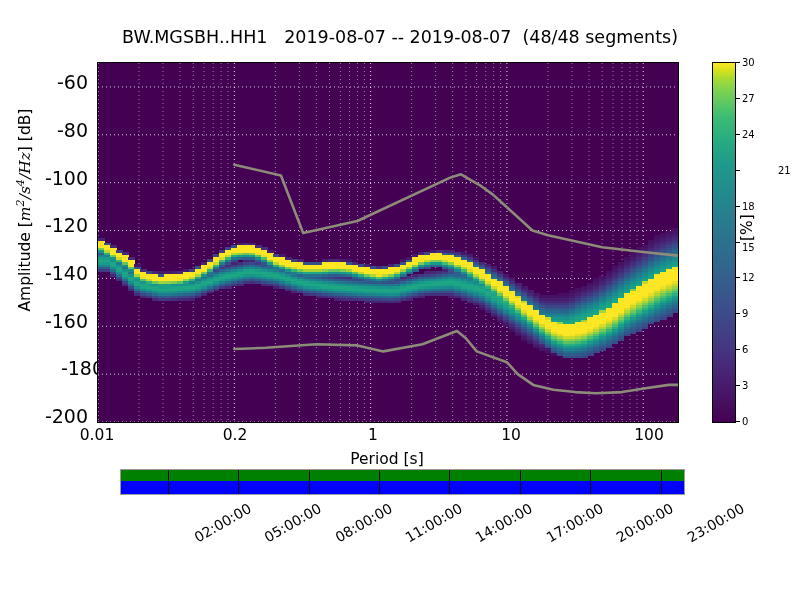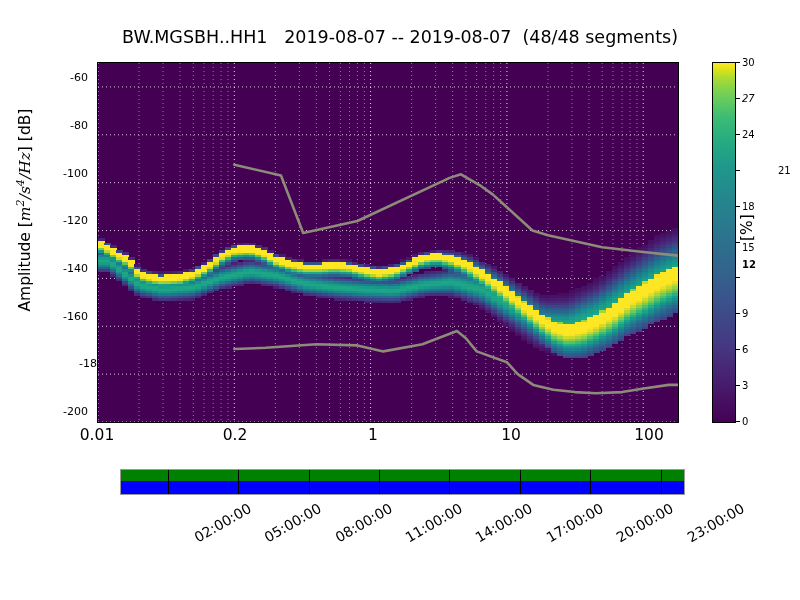"-60" .ytick { font-size: 11px -> 19px }
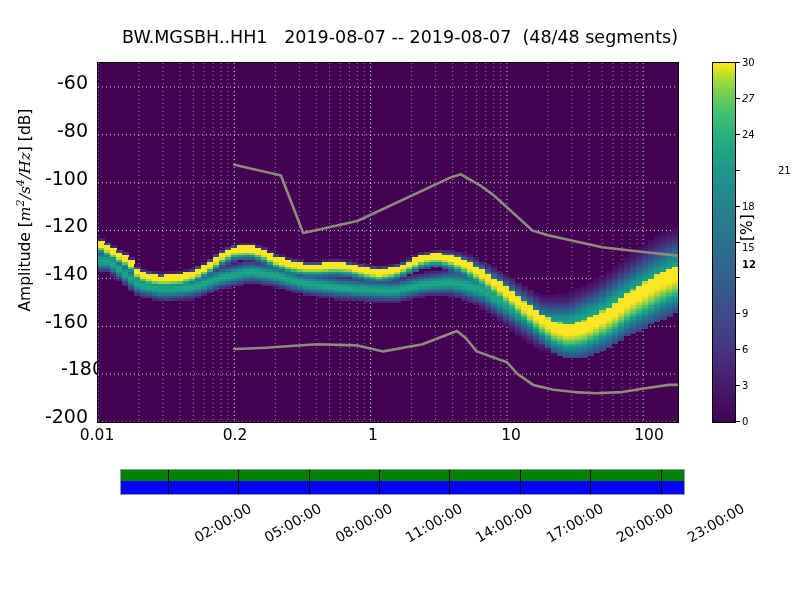"27" div.cbtick { font-style: italic -> none }
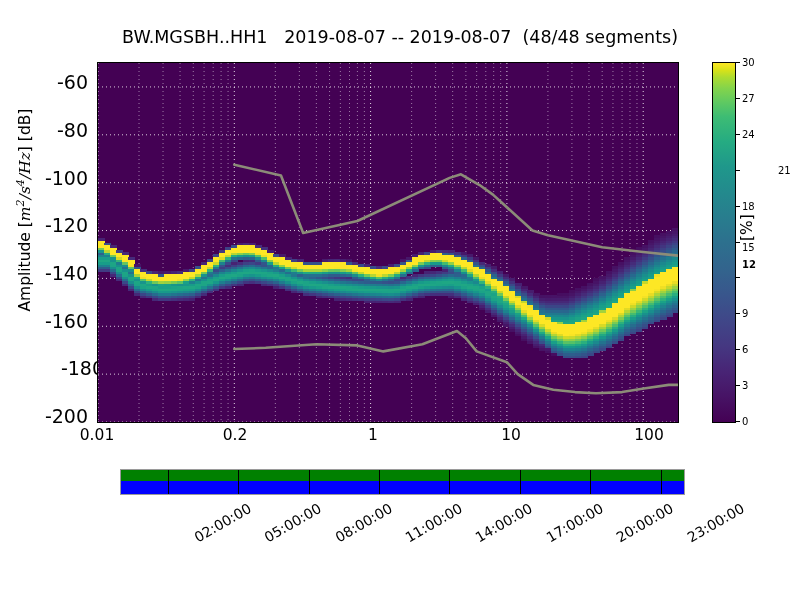"12" div.cbtick { font-weight: bold -> none; top: 264px -> 277px }
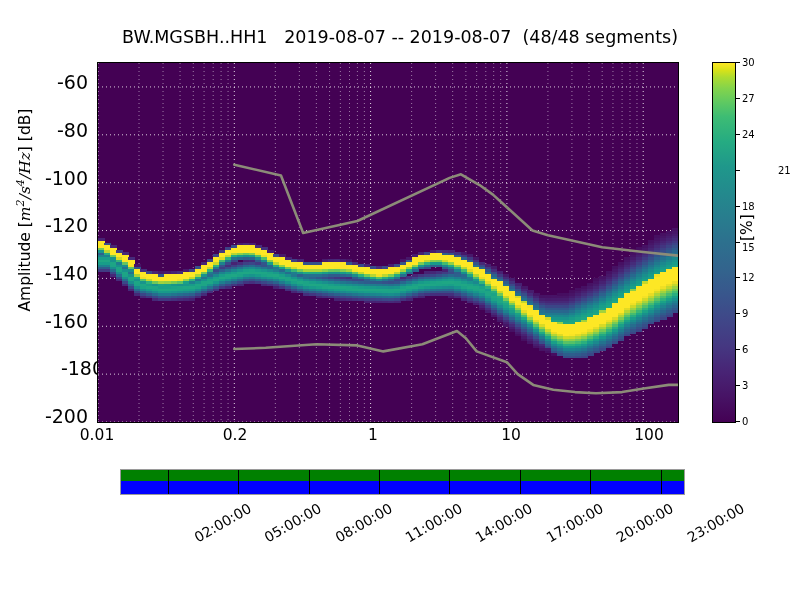"Period [s]" div { html: none -> <div>Period [s]</div> }
